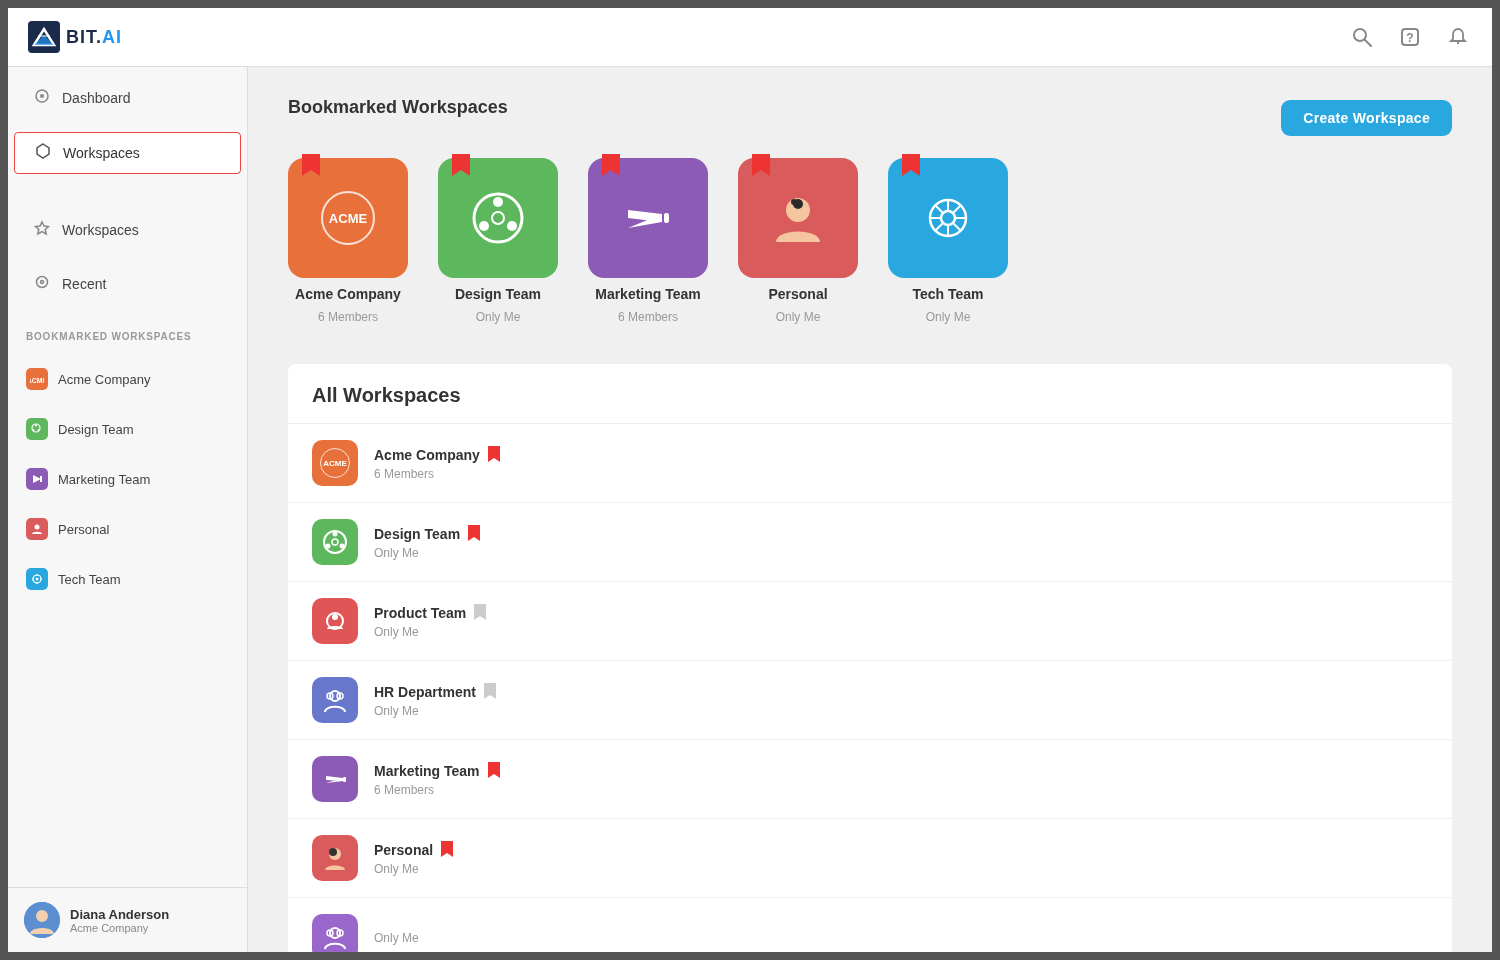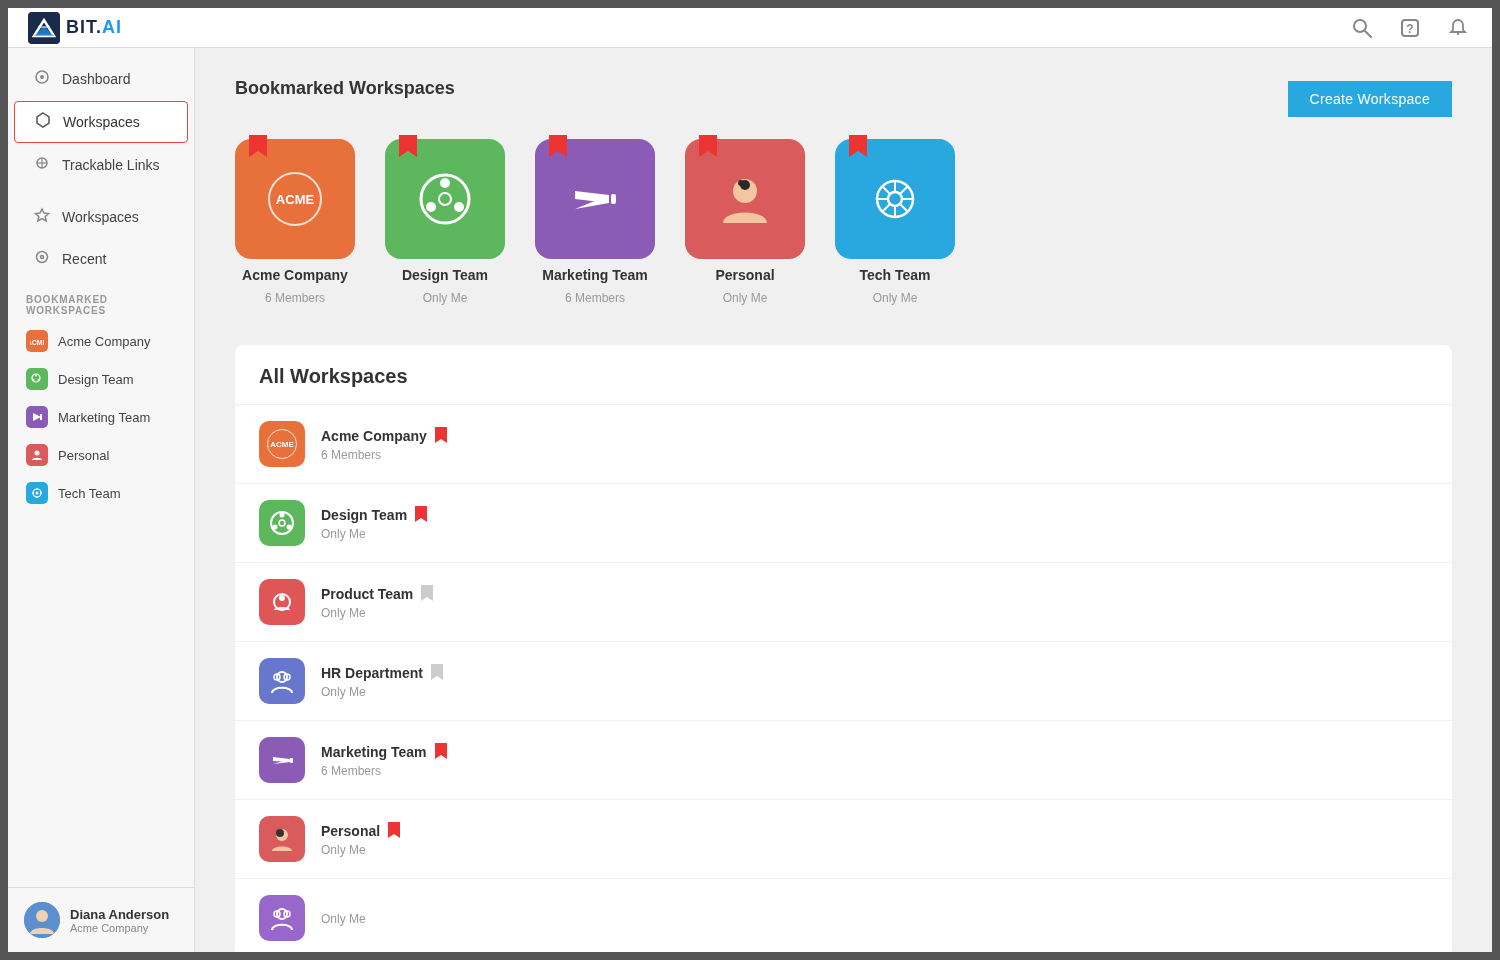"BIT.AI" .top-bar { height: 40px -> 59px }
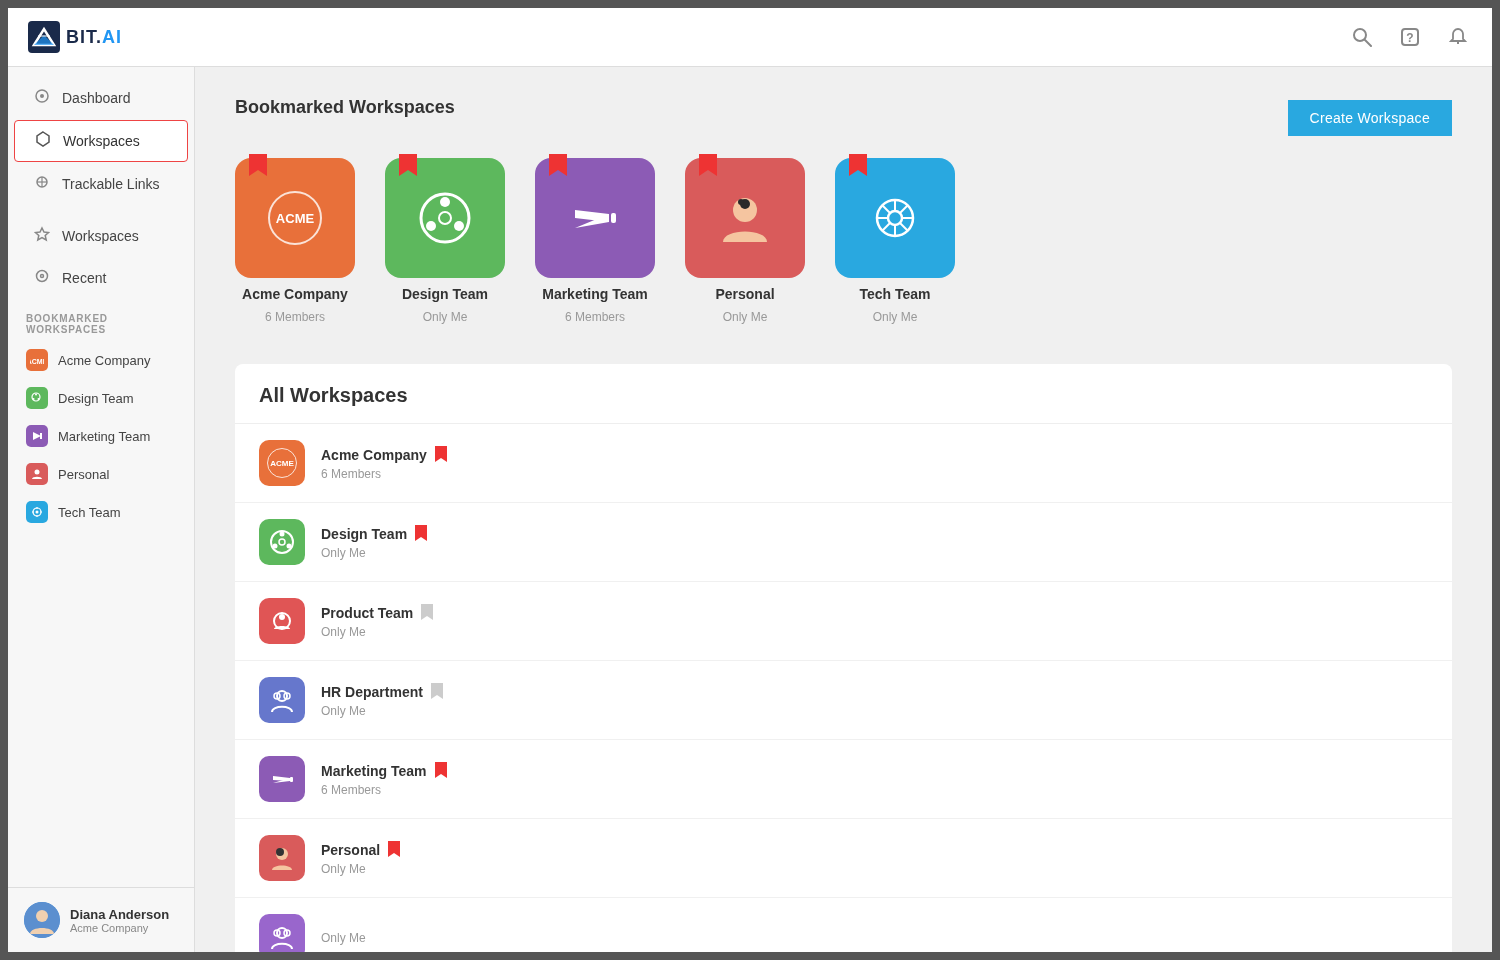"Dashboard" .sidebar { gap: none -> 12px; width: 187px -> 240px }
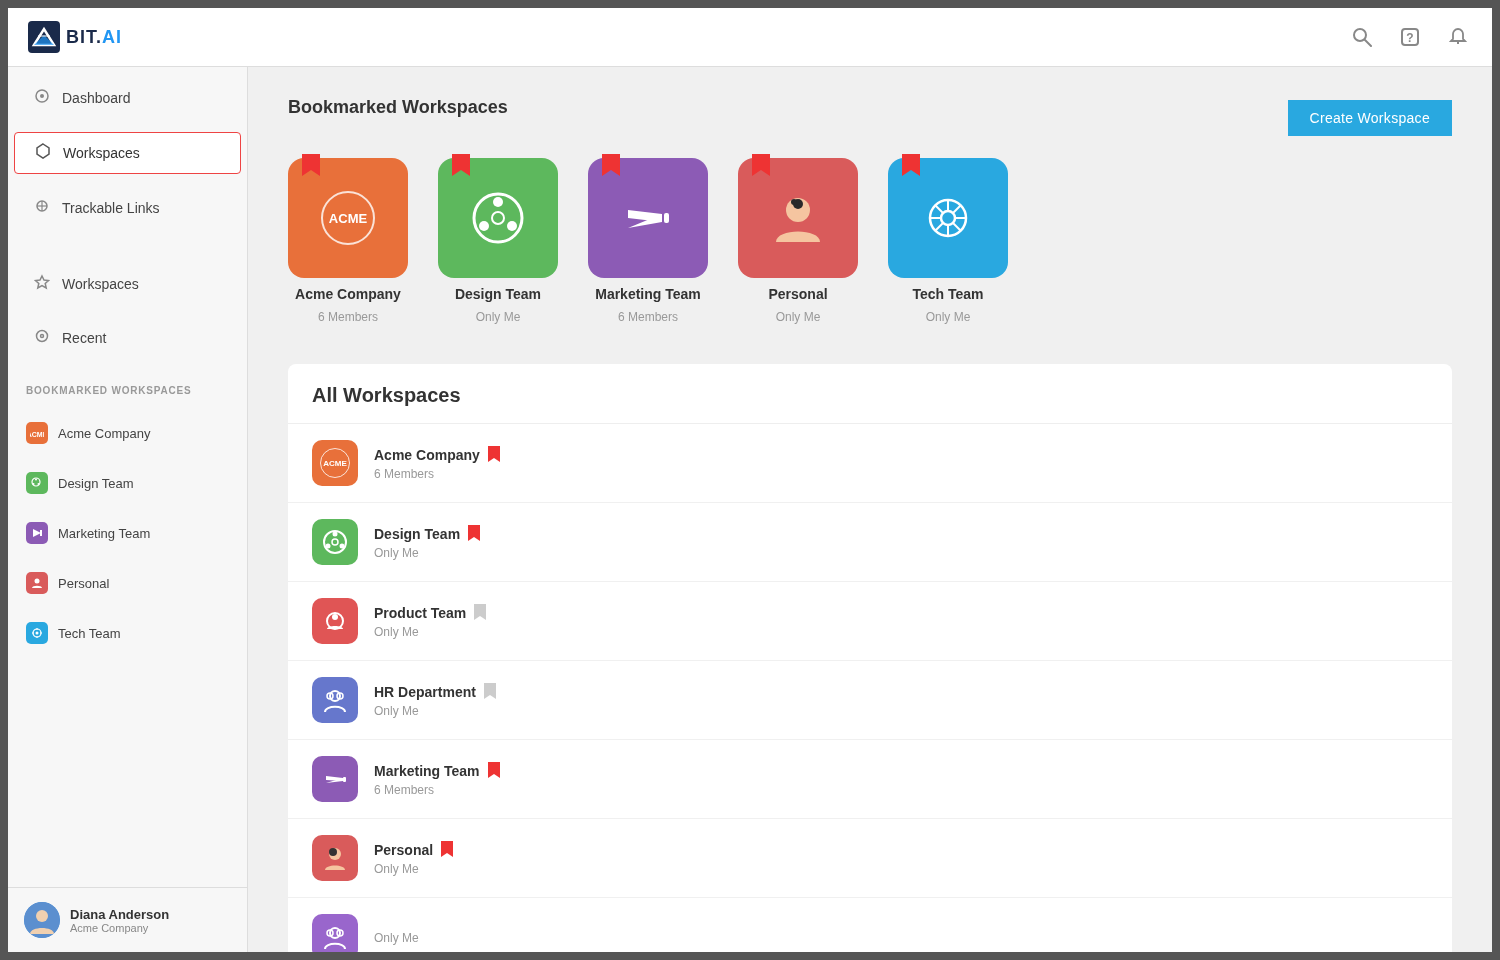"Create Workspace" .create-btn { border-radius: 0 -> 9px; font-weight: 400 -> 700 }
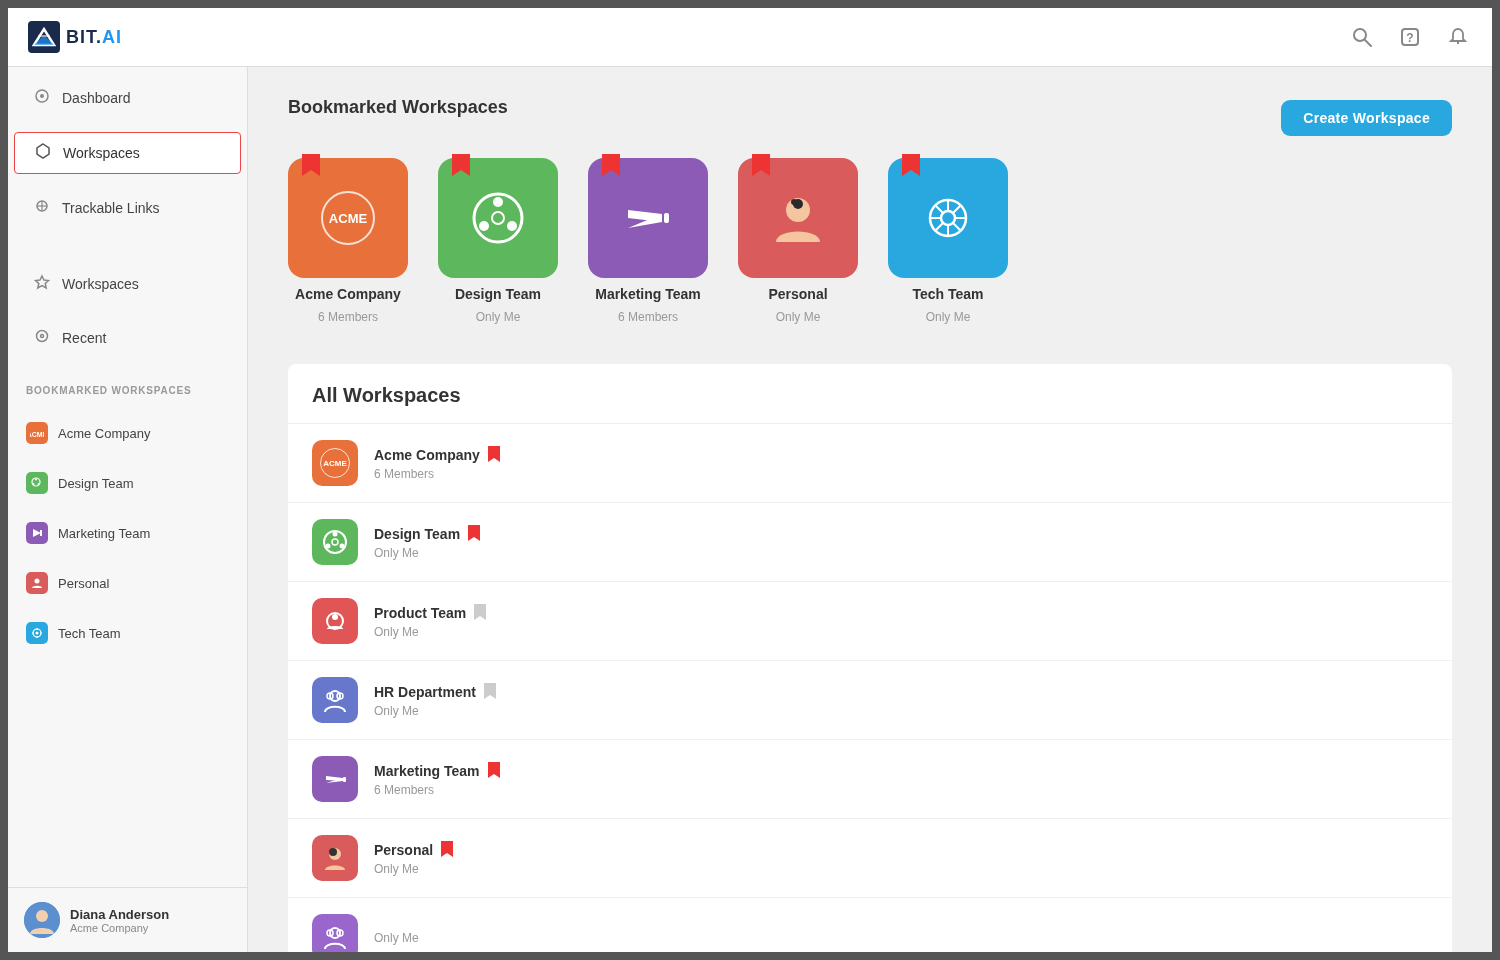"Trackable Links" div.sidebar-item { html: <div> <span> <svg> <circle></circle> <line></line> <line></line> </svg> </span> <span>Trackable Links</span> </div> -> none }
